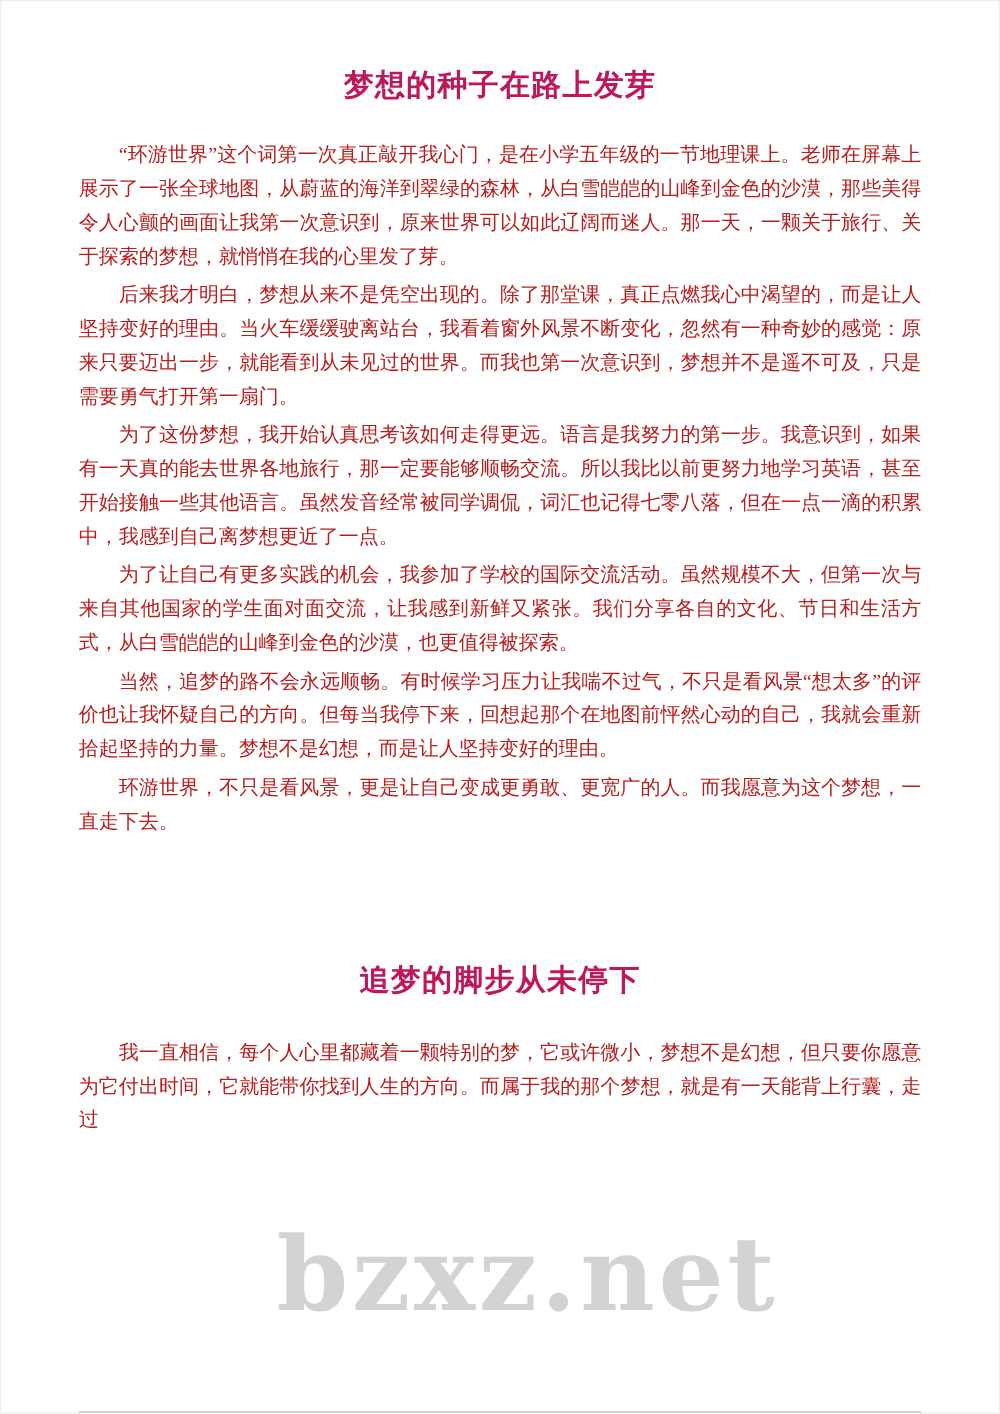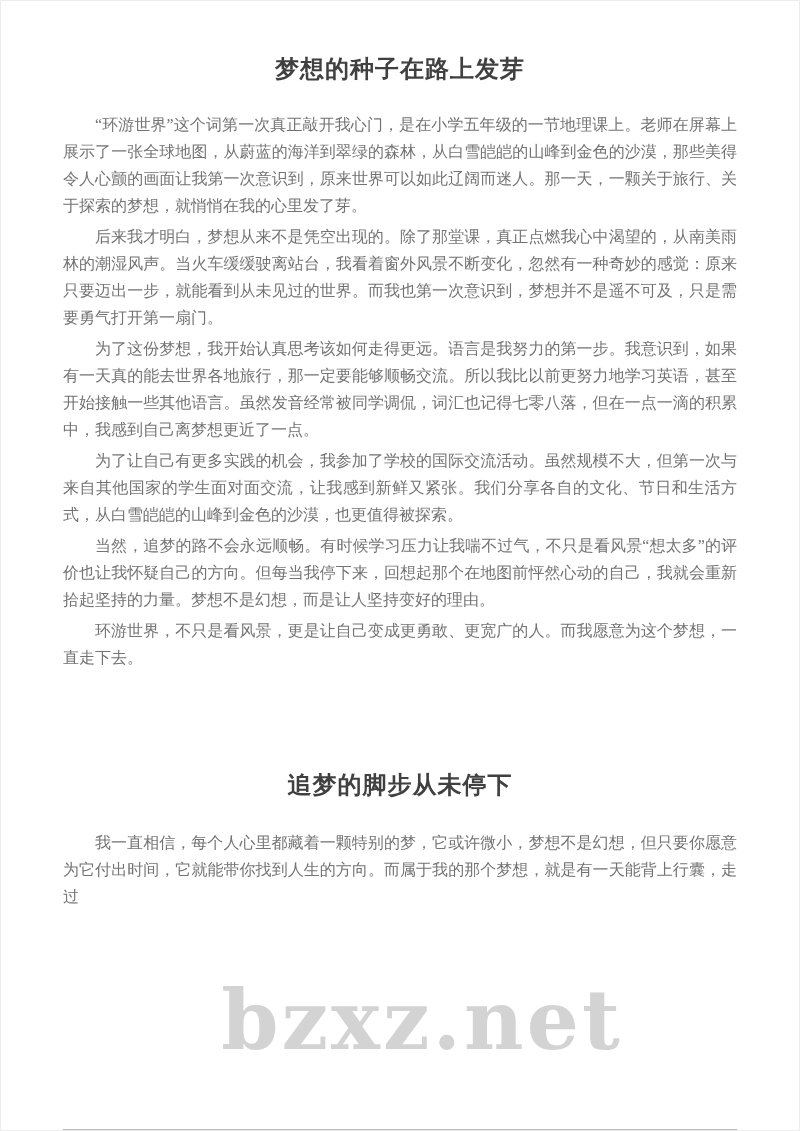"梦想的种子在路上发芽" .essay-title { color: #404040 -> #be185d }
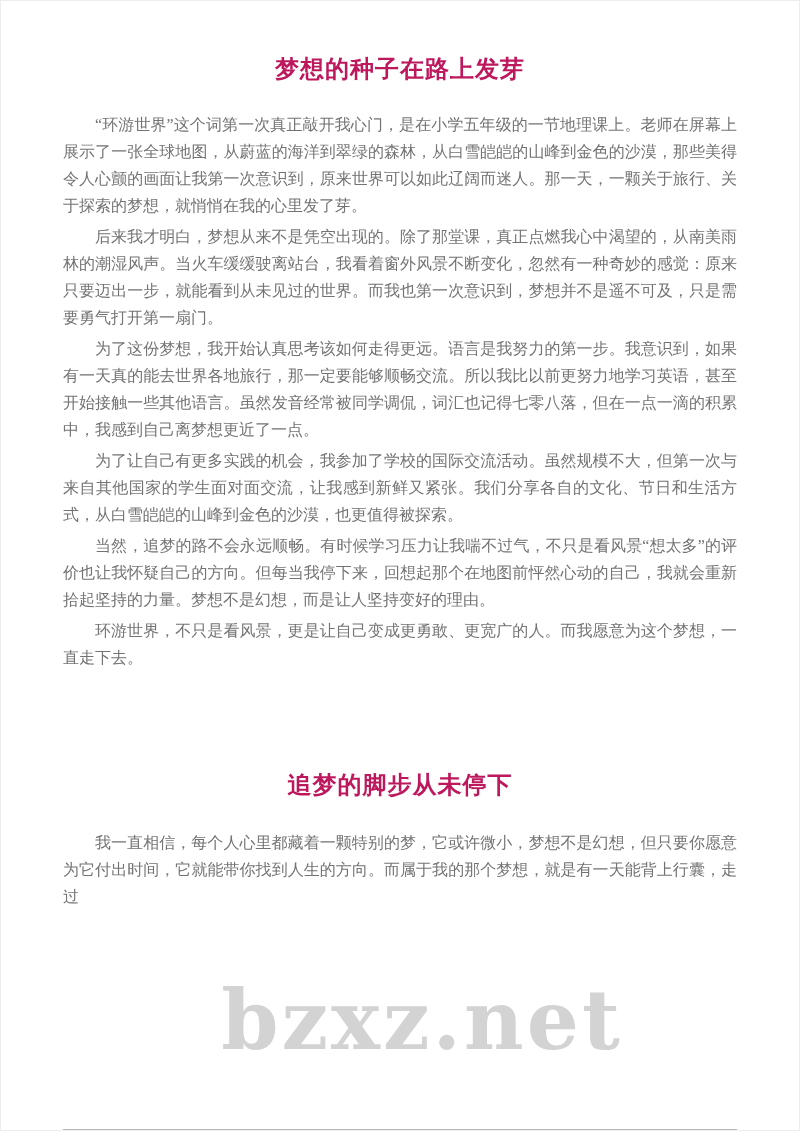"“环游世界”这个词第一次真正敲开我心门，是在小学五年级的一节地理课上。老师在屏幕" .para { color: #737373 -> #b91c1c }
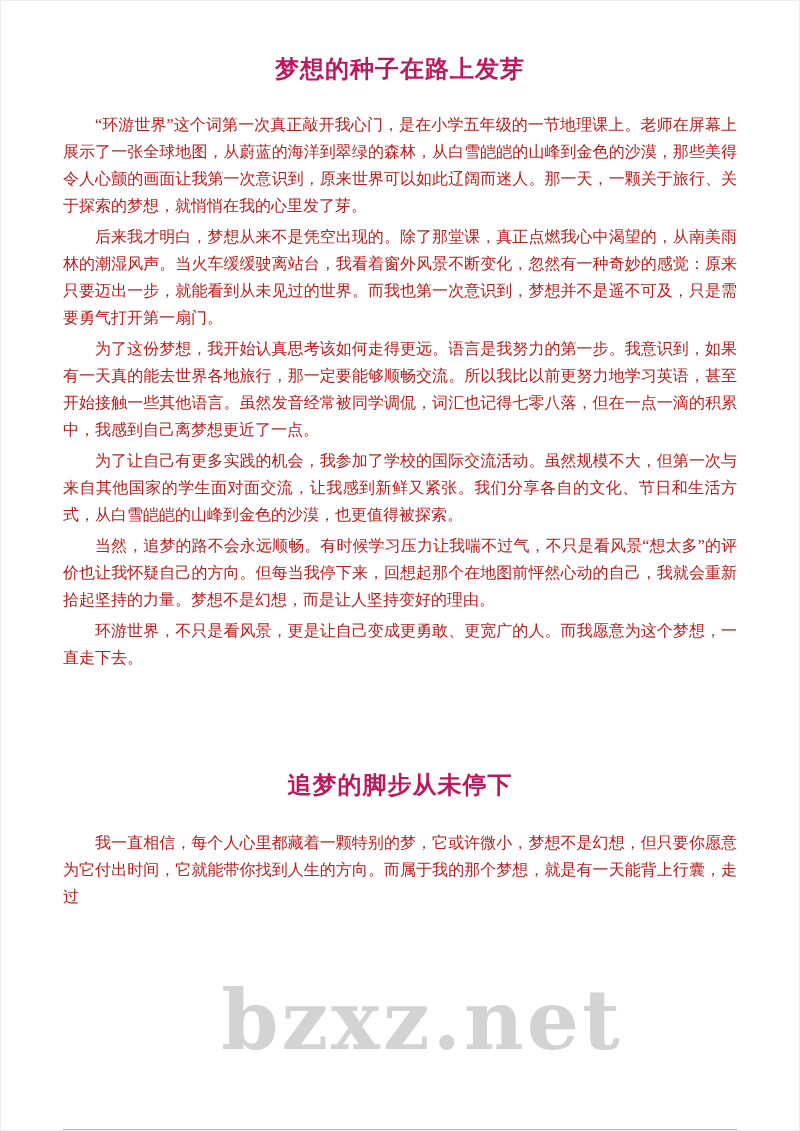"后来我才明白，梦想从来不是凭空出现的。除了那堂课，真正点燃我心中渴望的，从南美雨" p.para { text: 从南美雨林的潮湿风声 -> 而是让人坚持变好的理由 }
